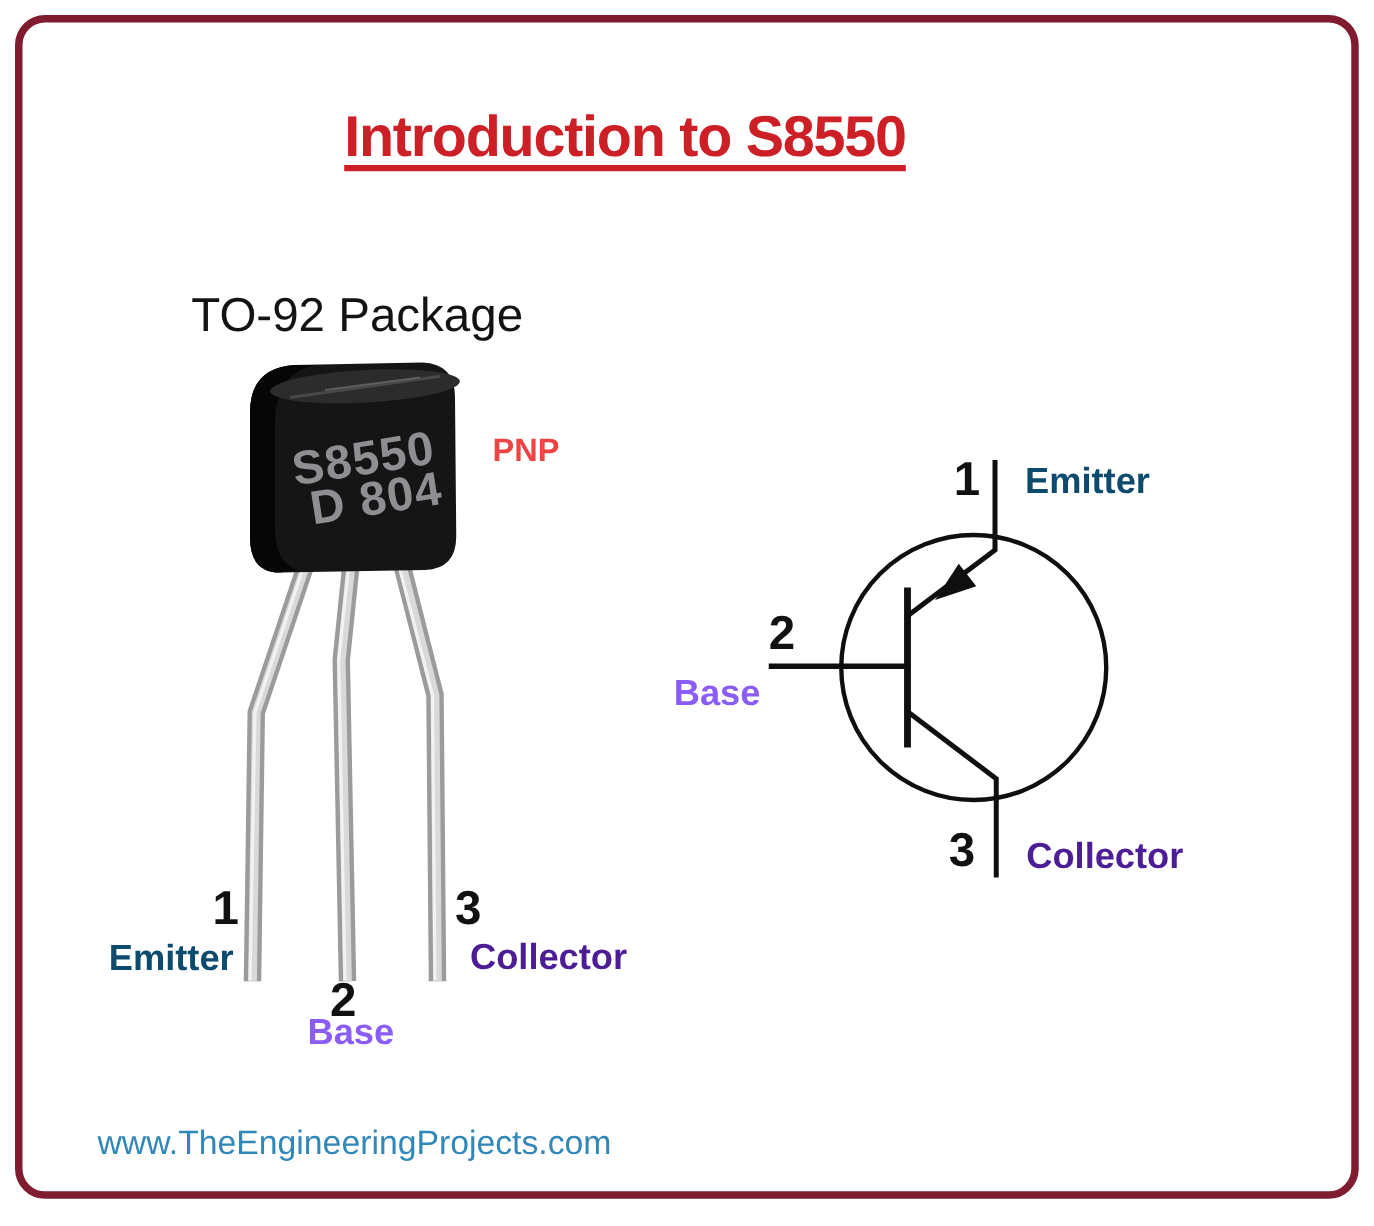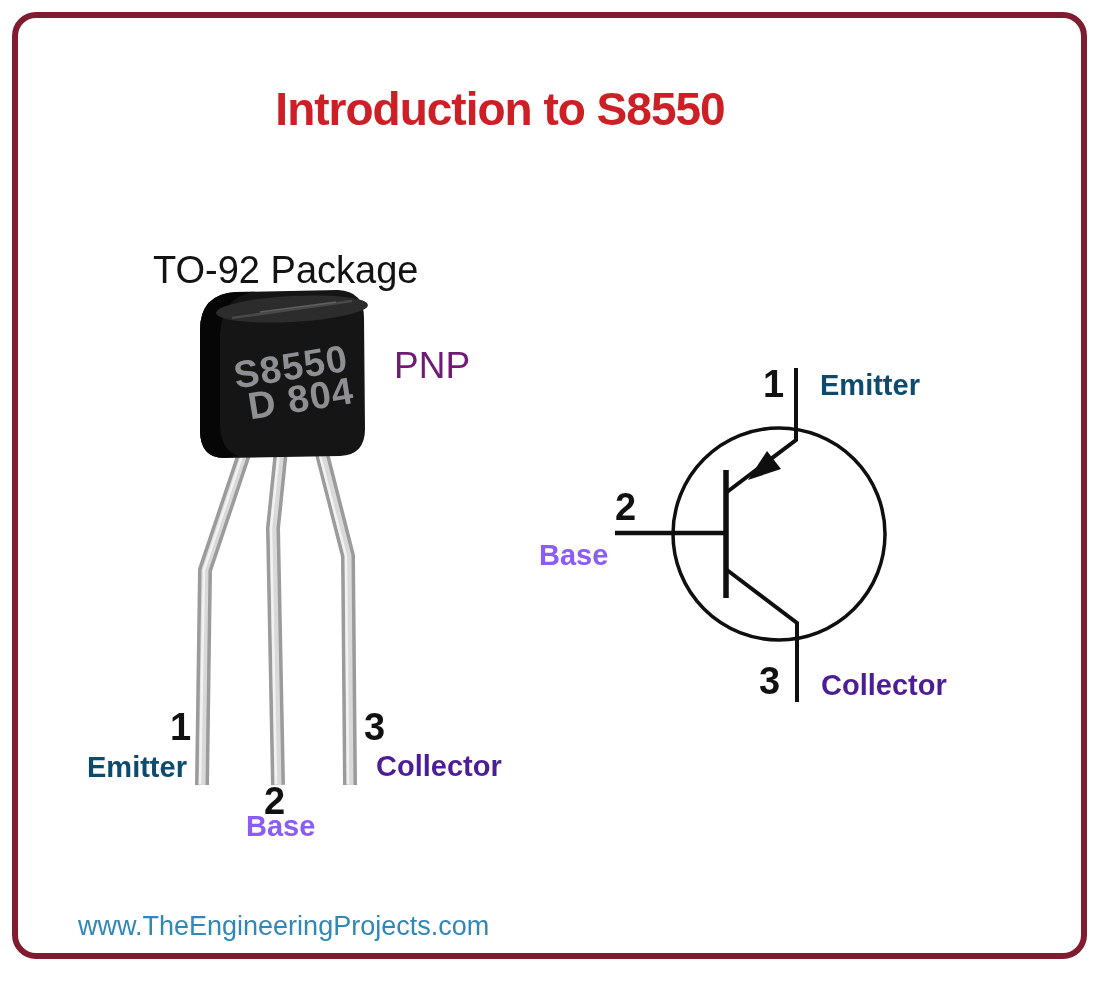"Introduction to S8550" .title { text-decoration: none -> underline }
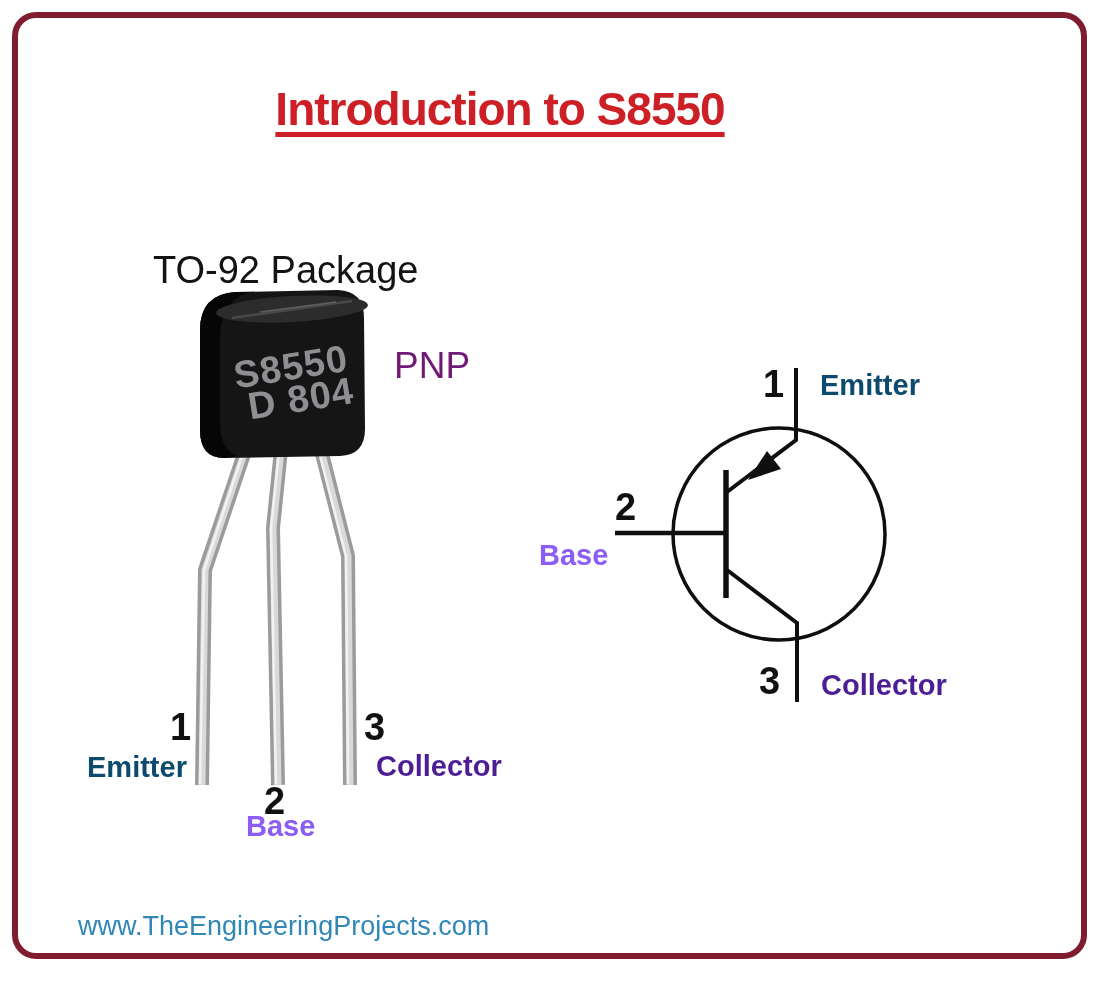"TO-92 Package" .pkg-heading { margin-top: 17px -> none }
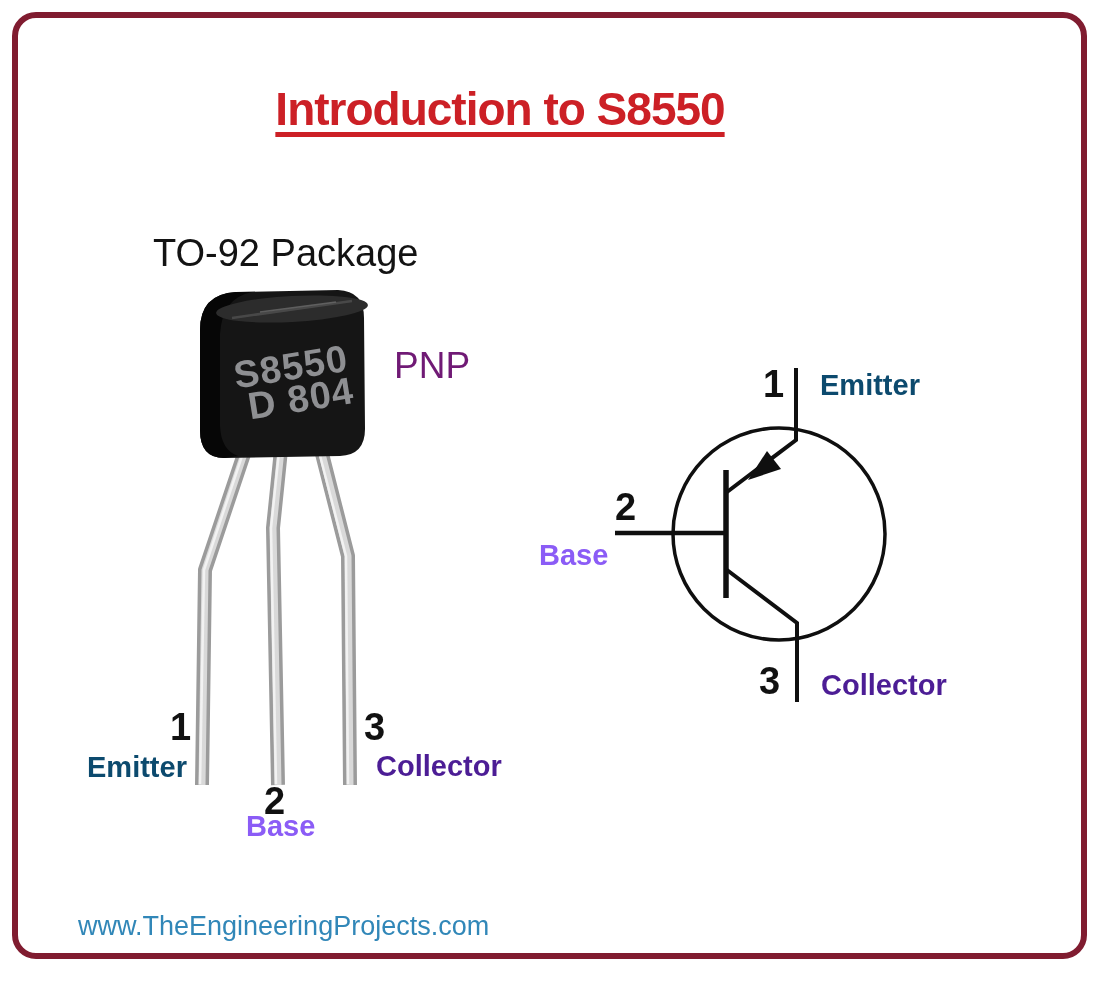"PNP" .pnp-label { color: #701a75 -> #ef4444; font-size: 37px -> 26px; font-weight: normal -> bold }
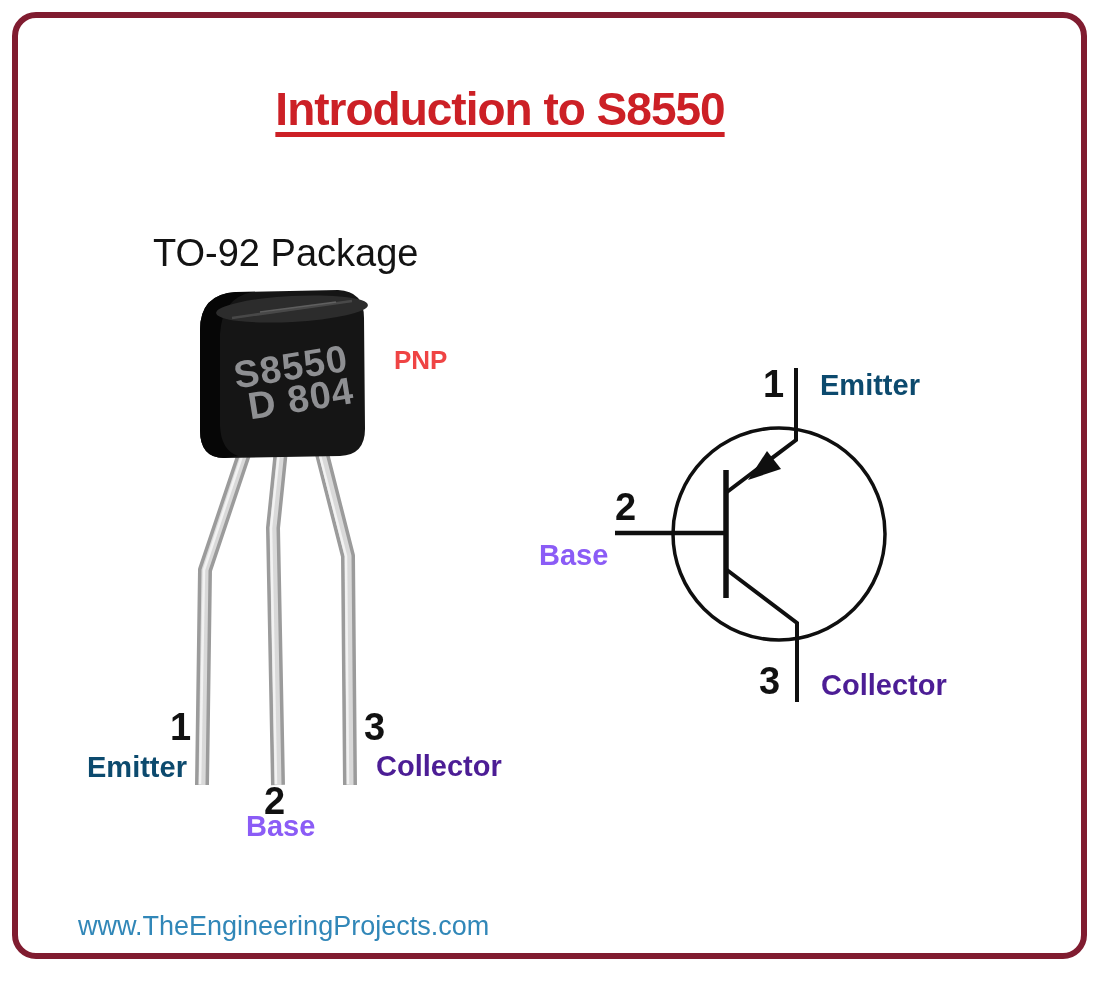"www.TheEngineeringProjects.com" .website { margin-top: 12px -> none }
